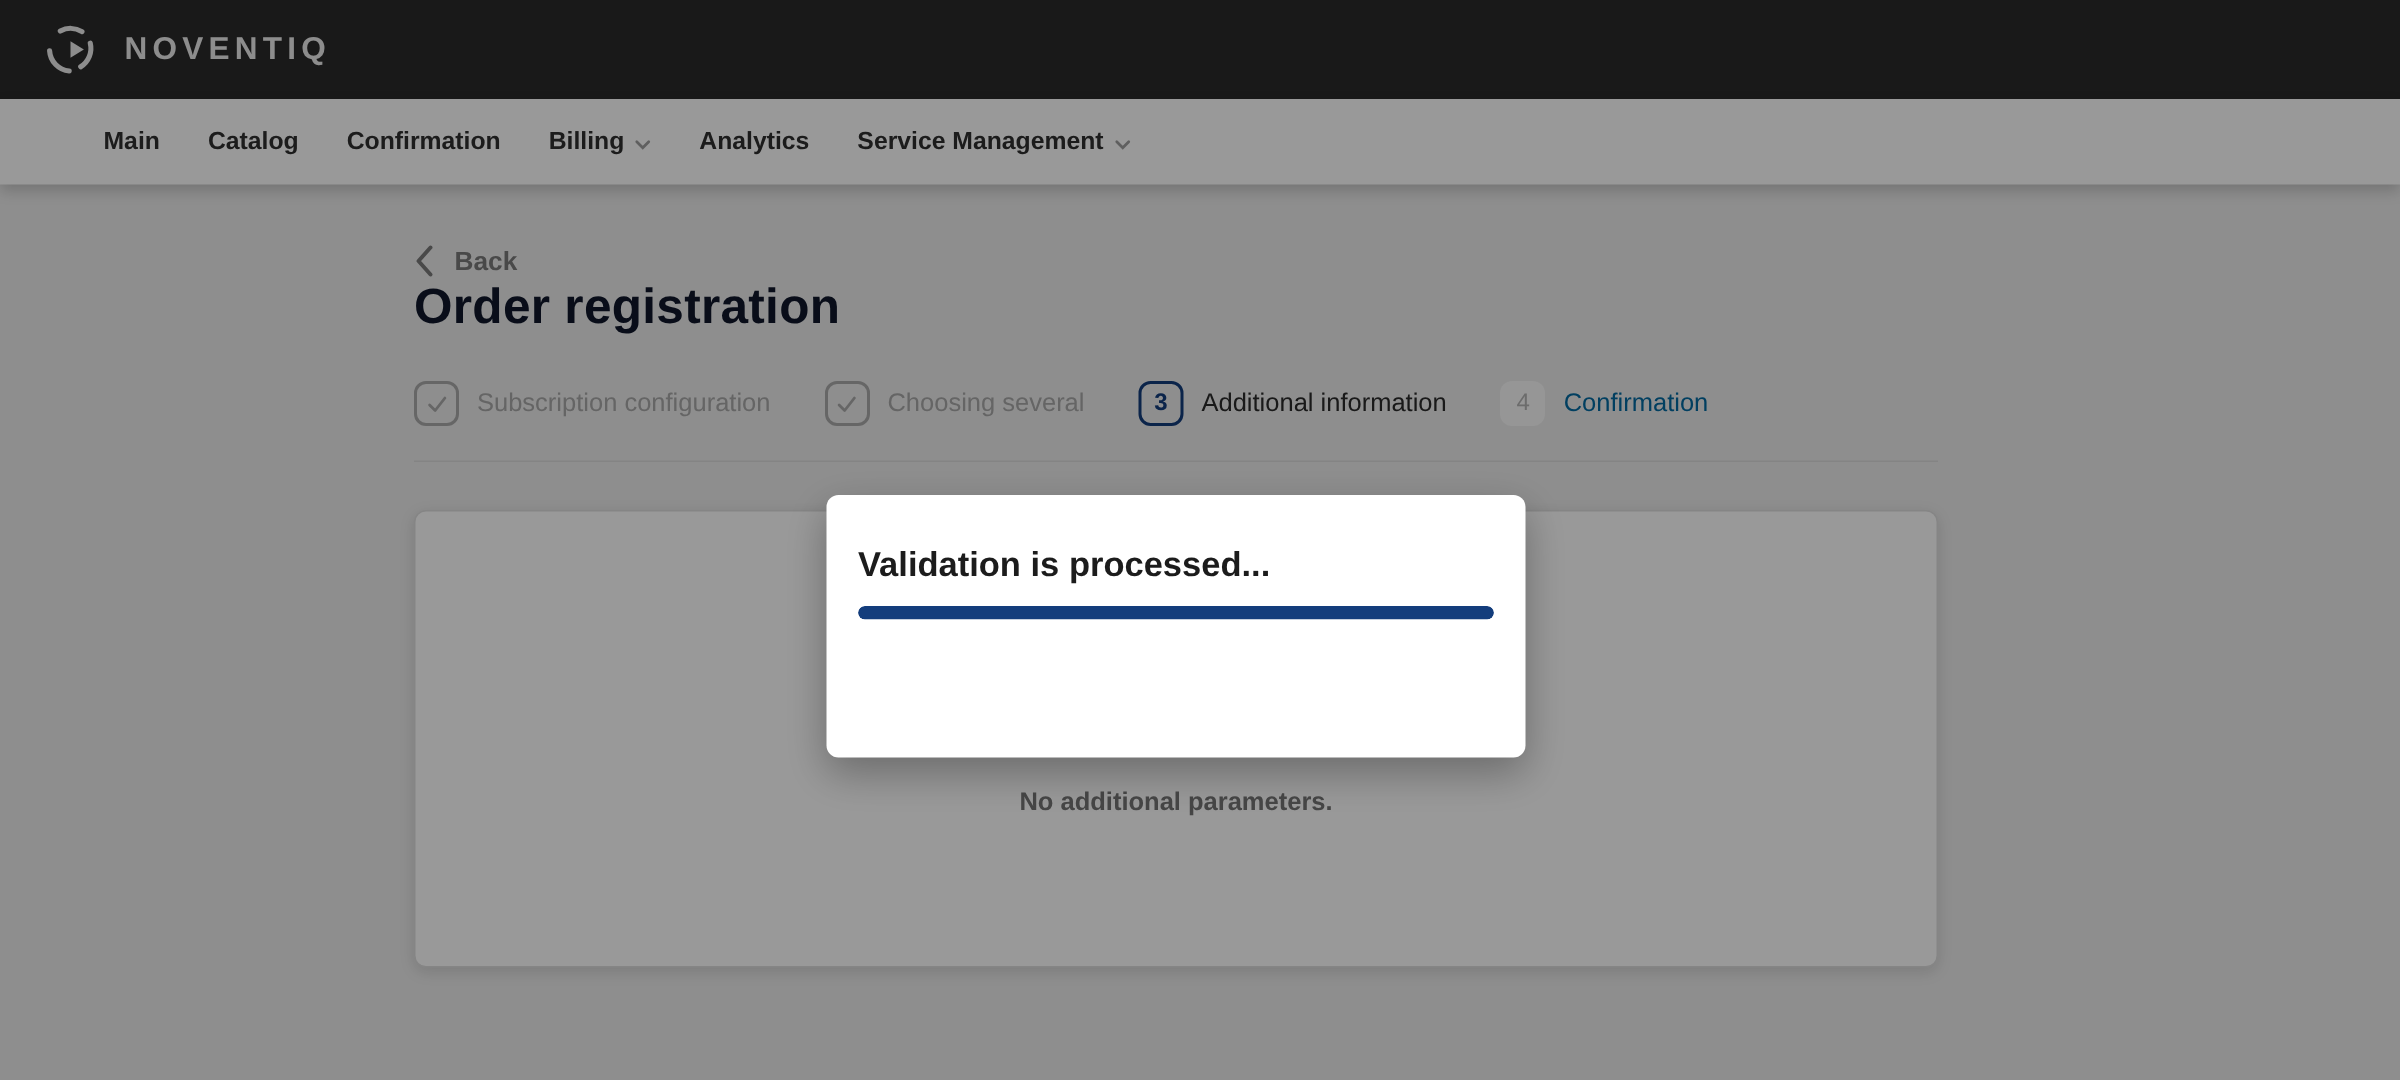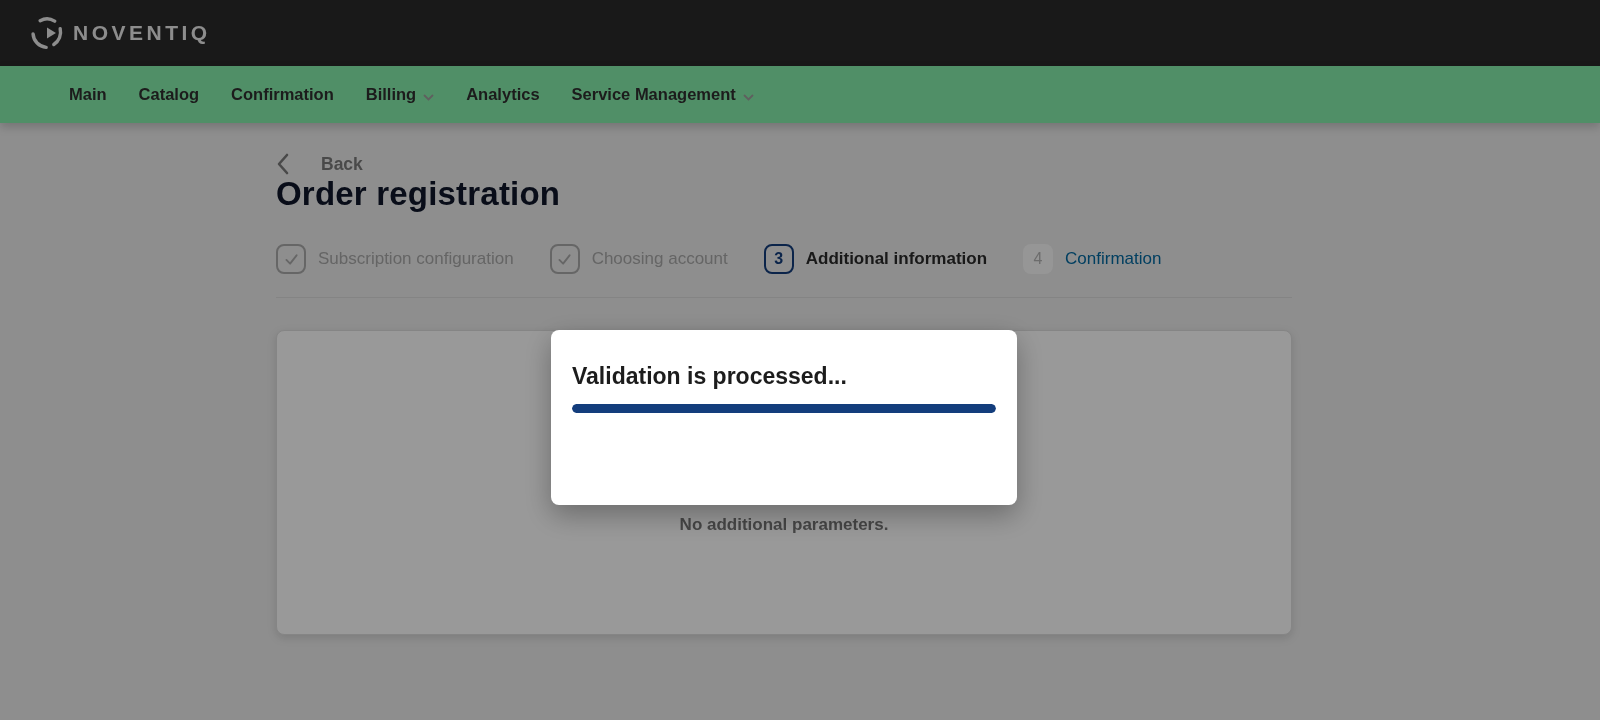"NOVENTIQ" .logo { gap: 9px -> 19px }
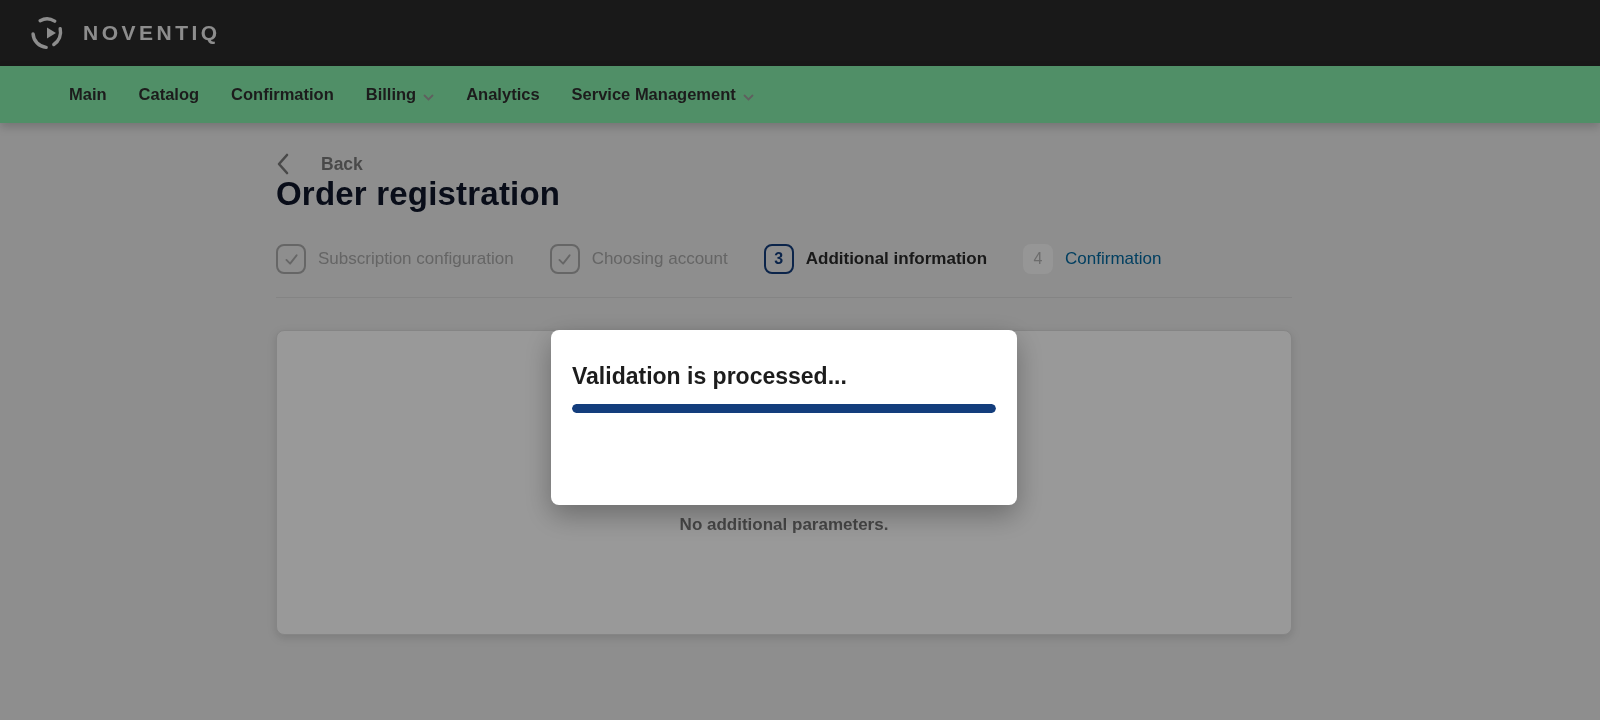"Main" .main-nav { background: #86efac -> #ffffff }
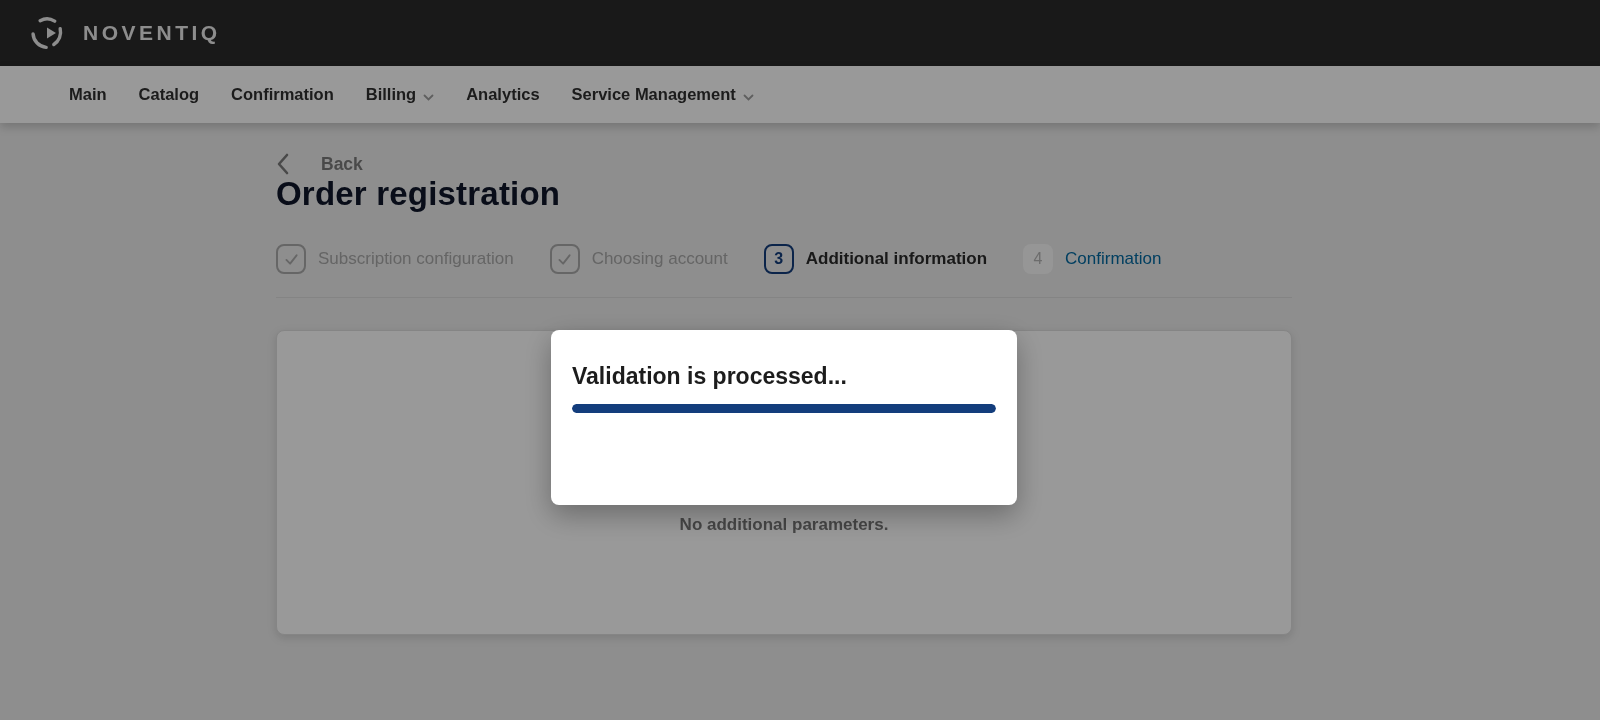"Back" .back-row { gap: 32px -> 14px; margin-top: 30px -> 40px }
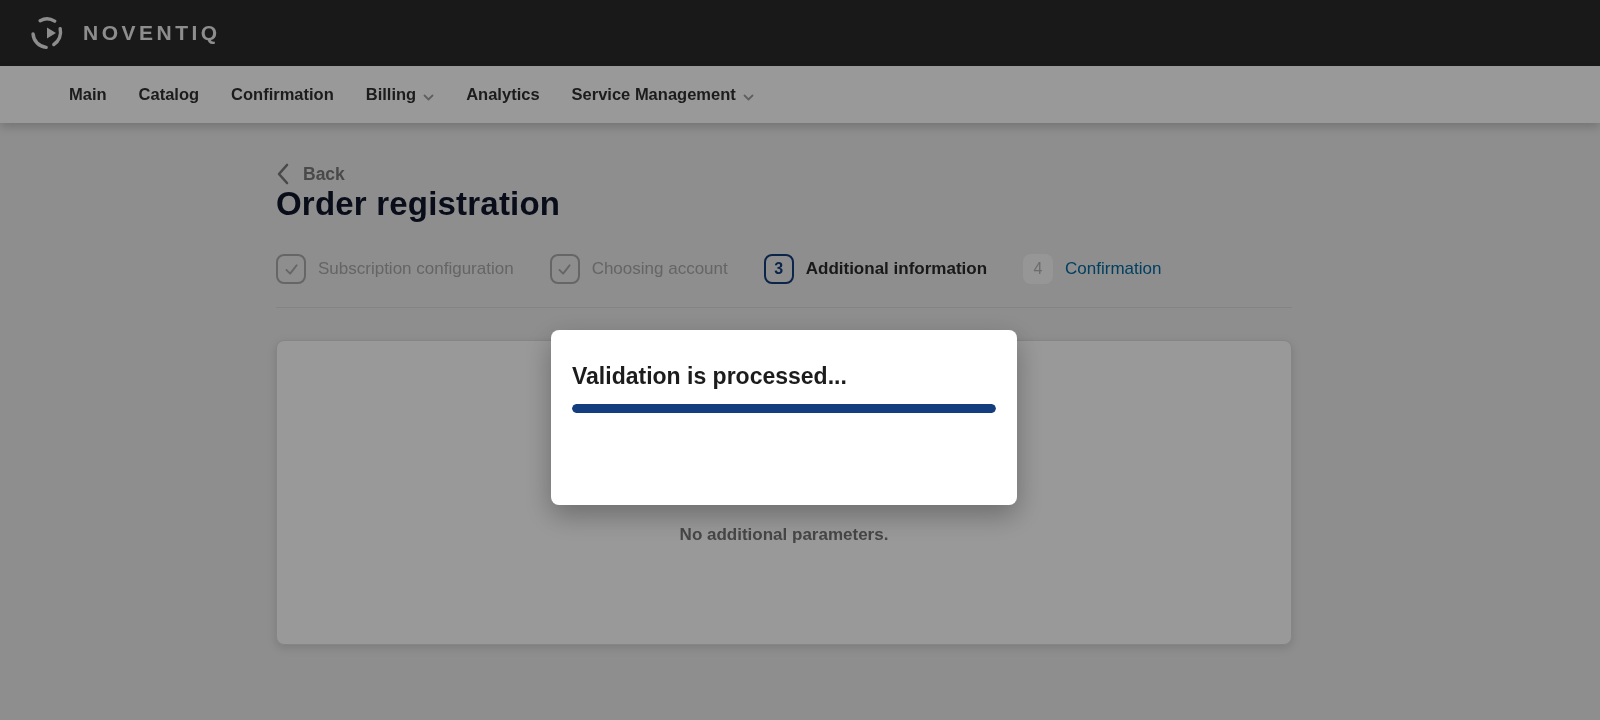"Choosing account" span.step-label { text: account -> several }
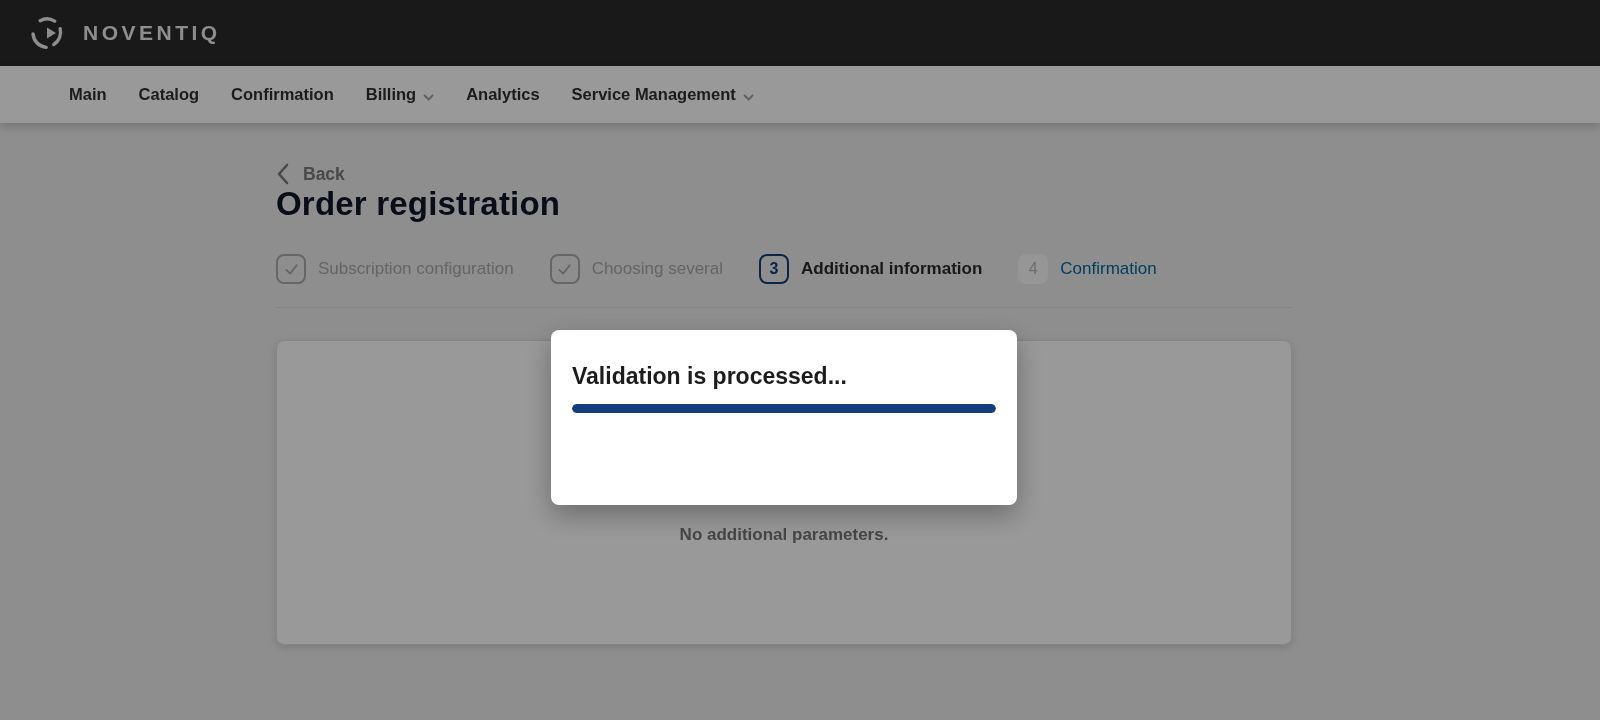"Additional information" .step.active .step-label { font-weight: 700 -> 400 }
